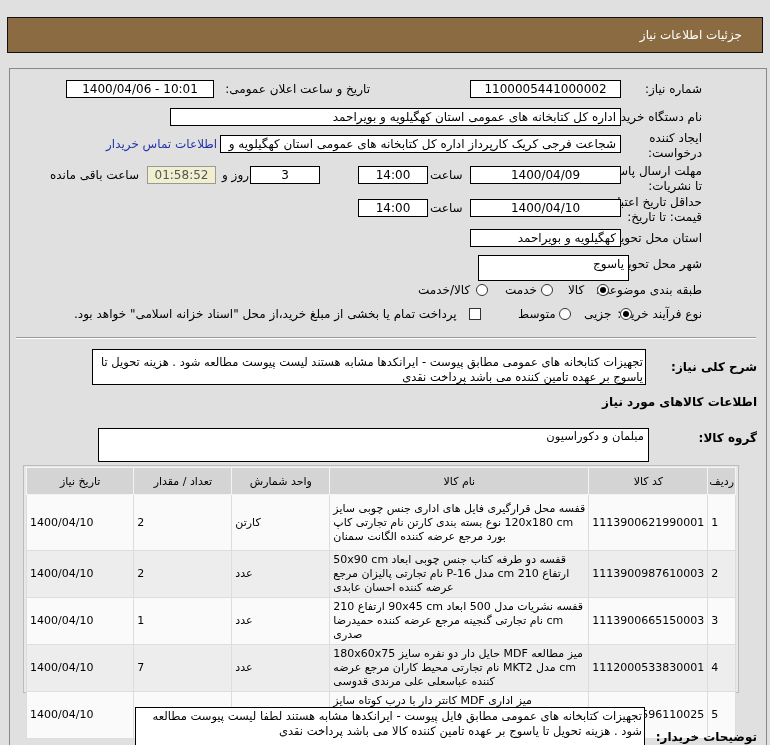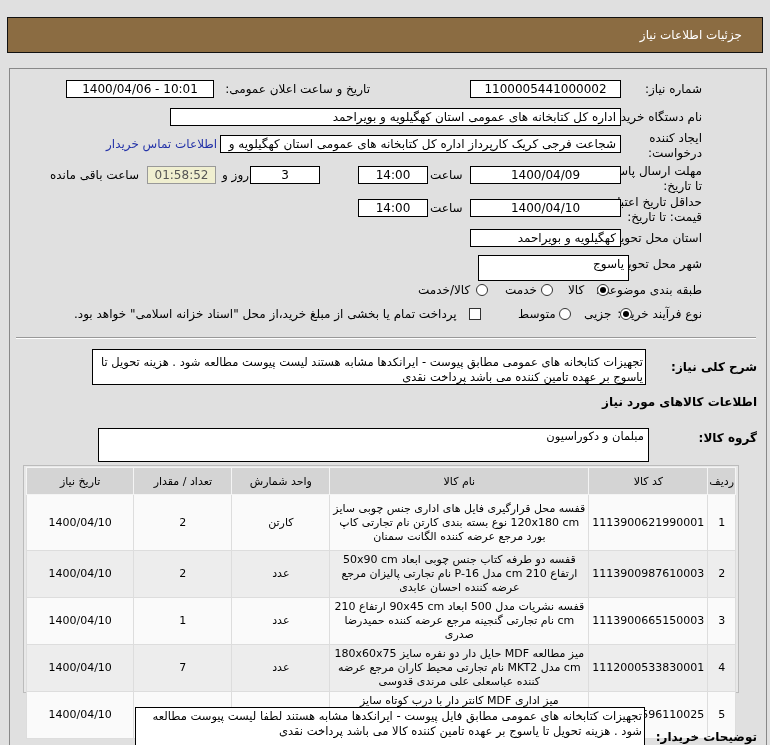"تا تاریخ:" span { text: تاریخ -> نشریات }
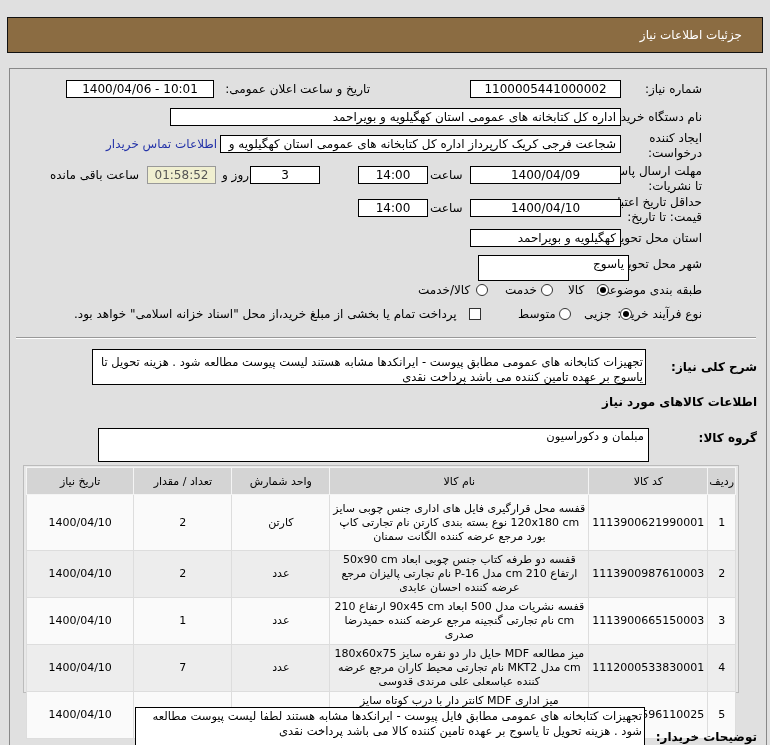"قفسه محل قرارگیری فایل های" table.items td { text-align: center -> left }
